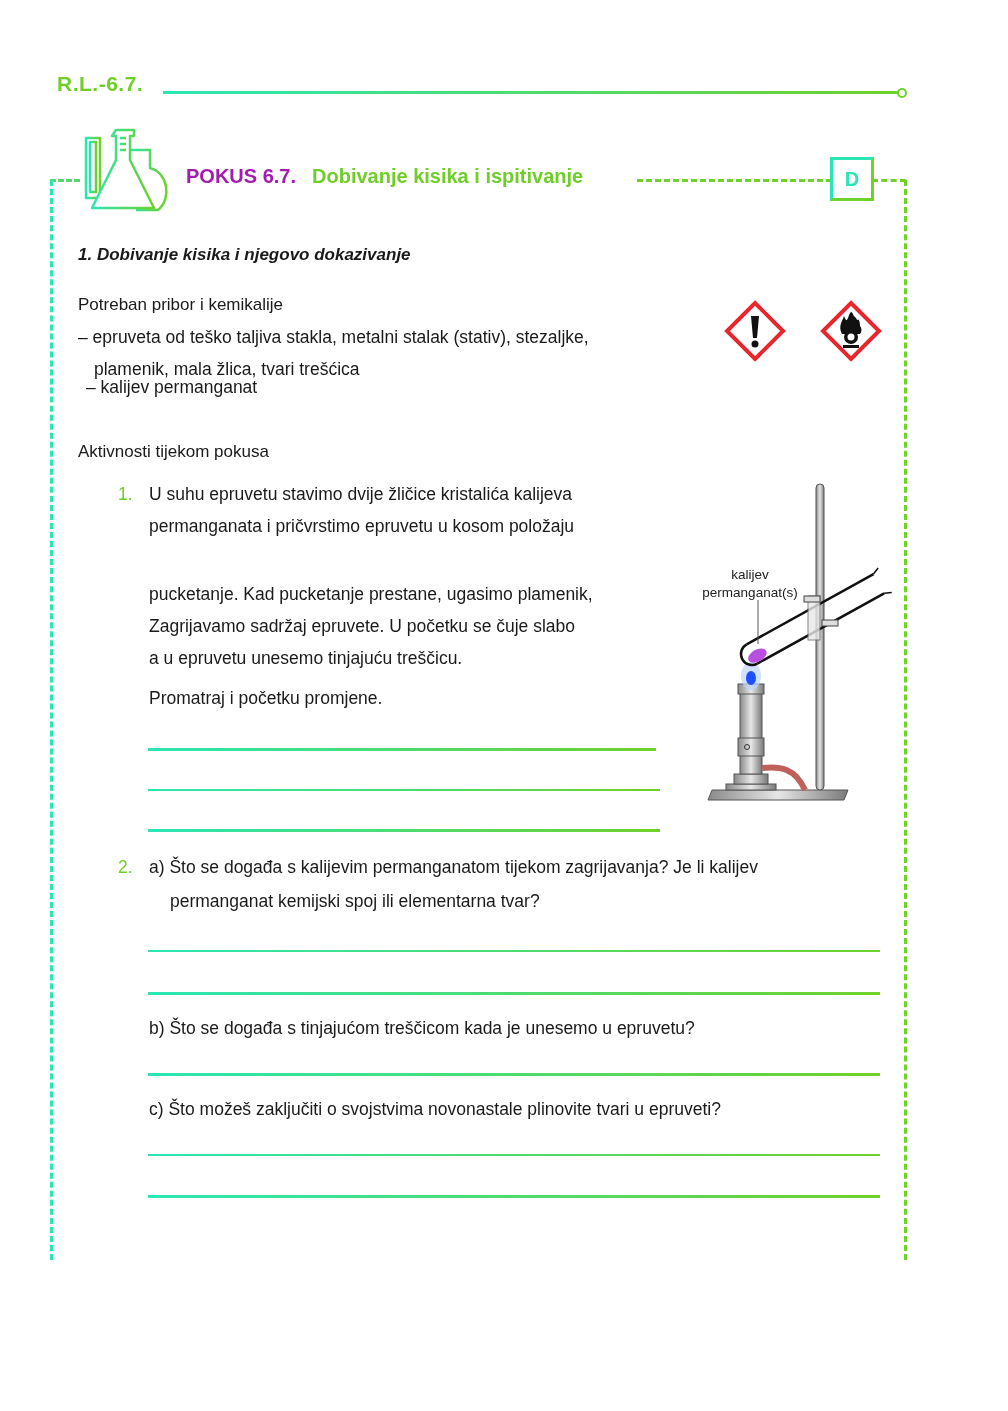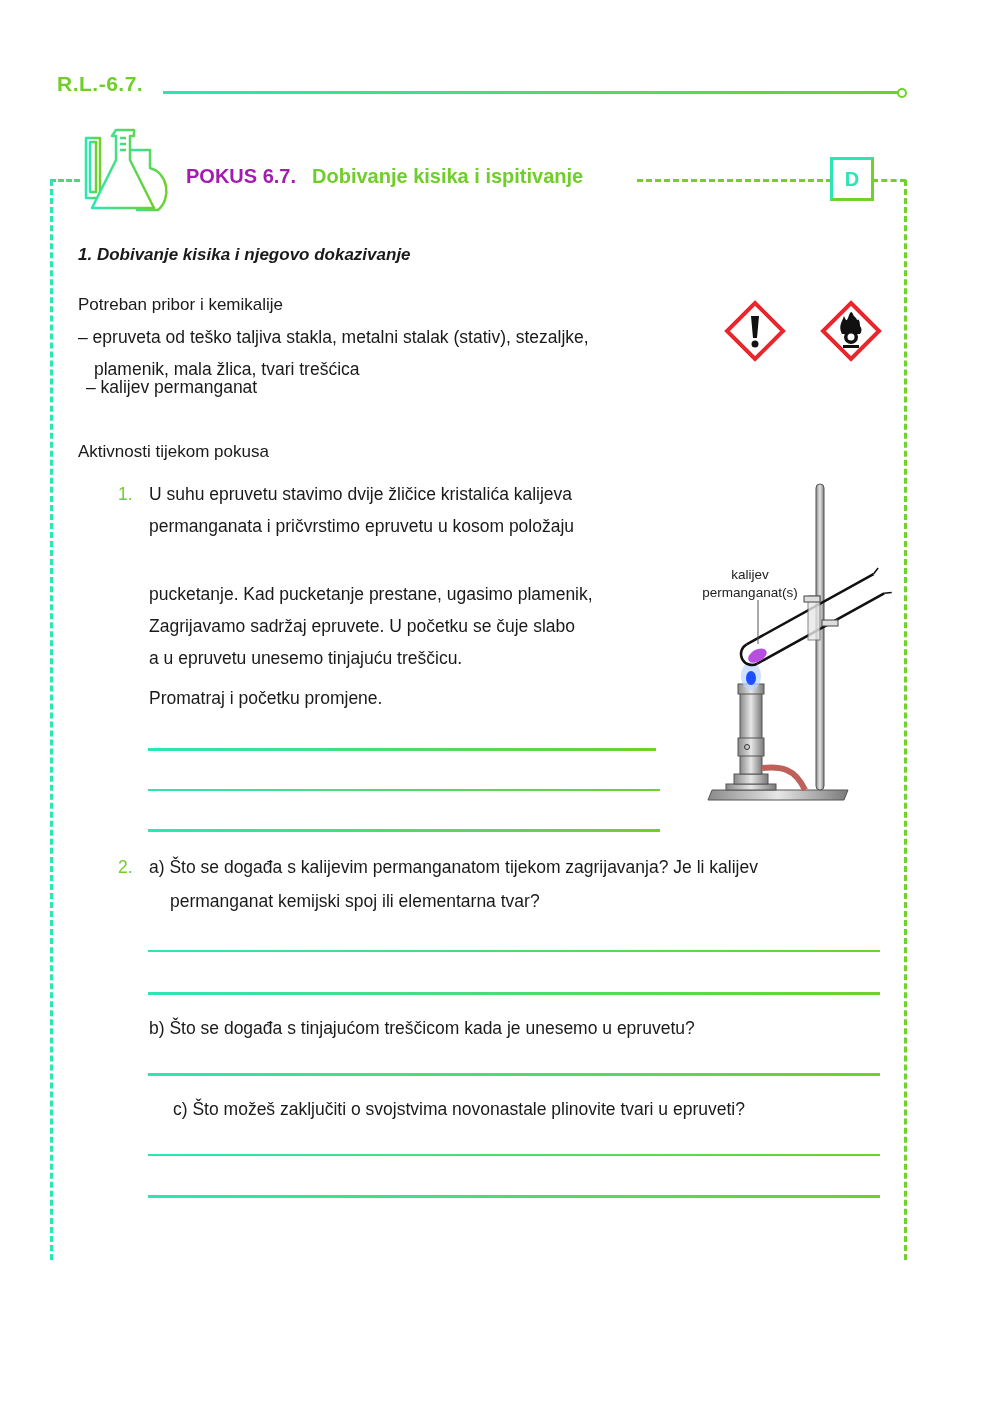"c) Što možeš zaključiti o" div.abs { margin-left: 24px -> none }
